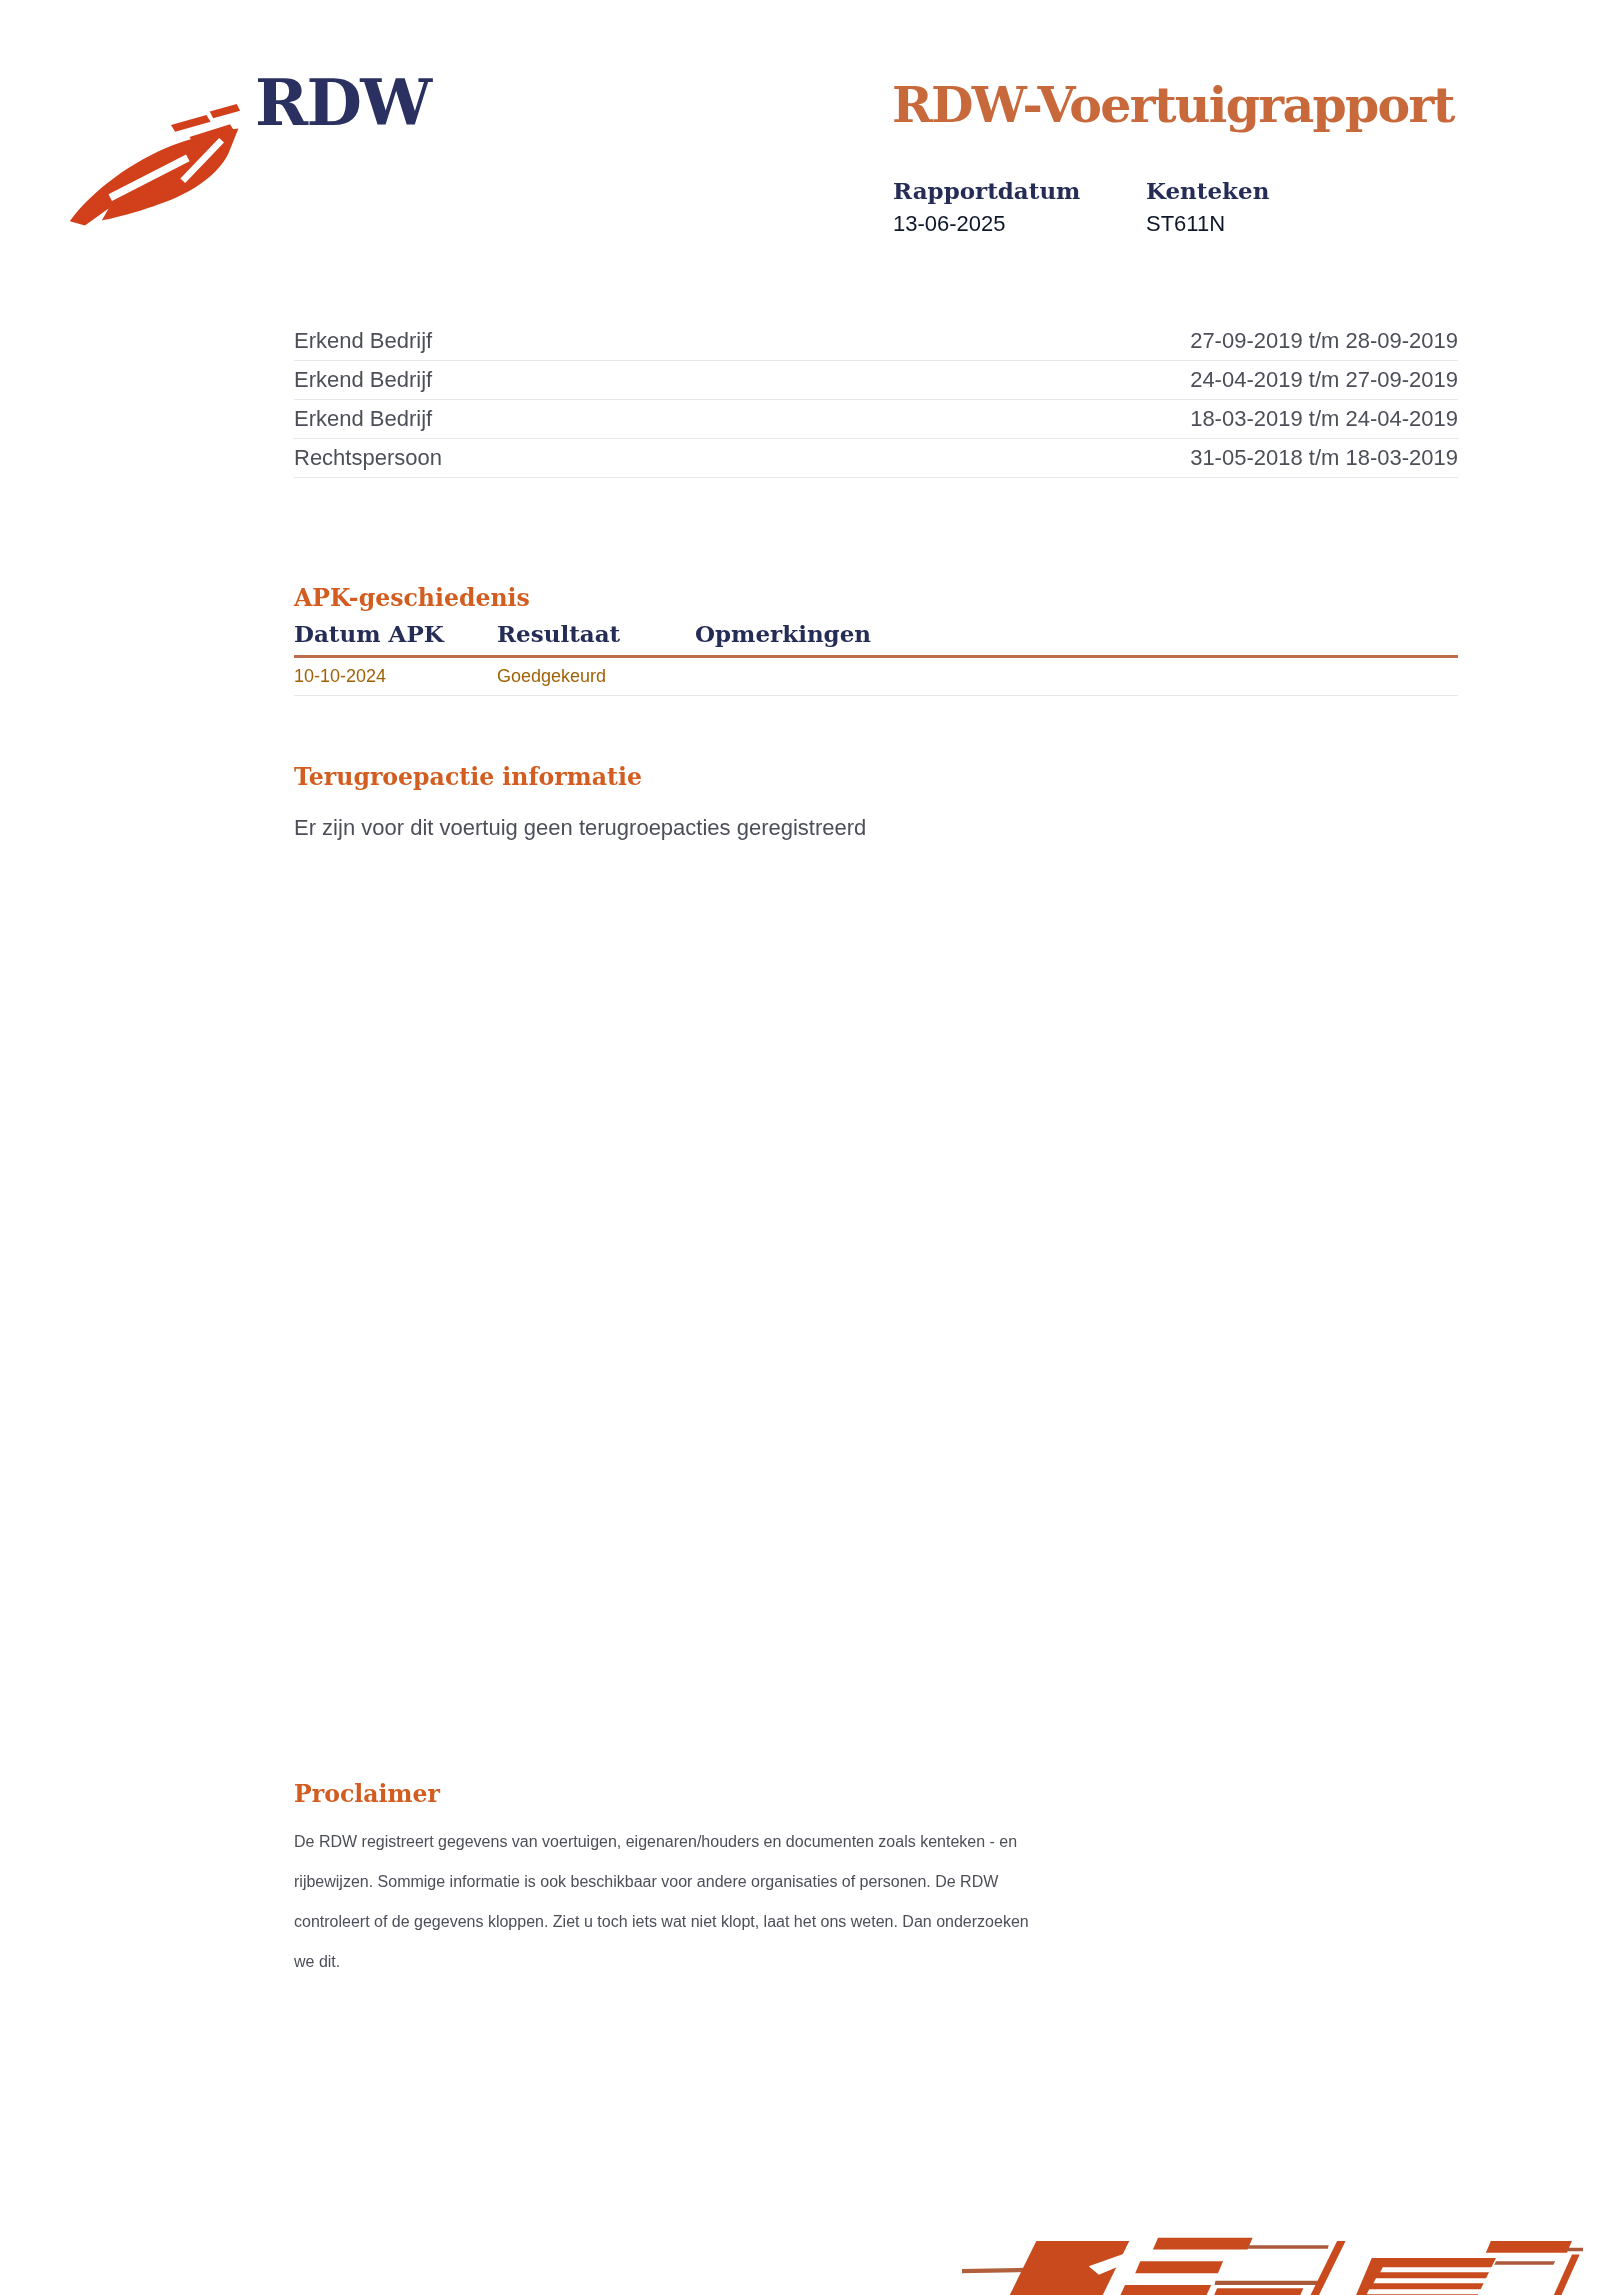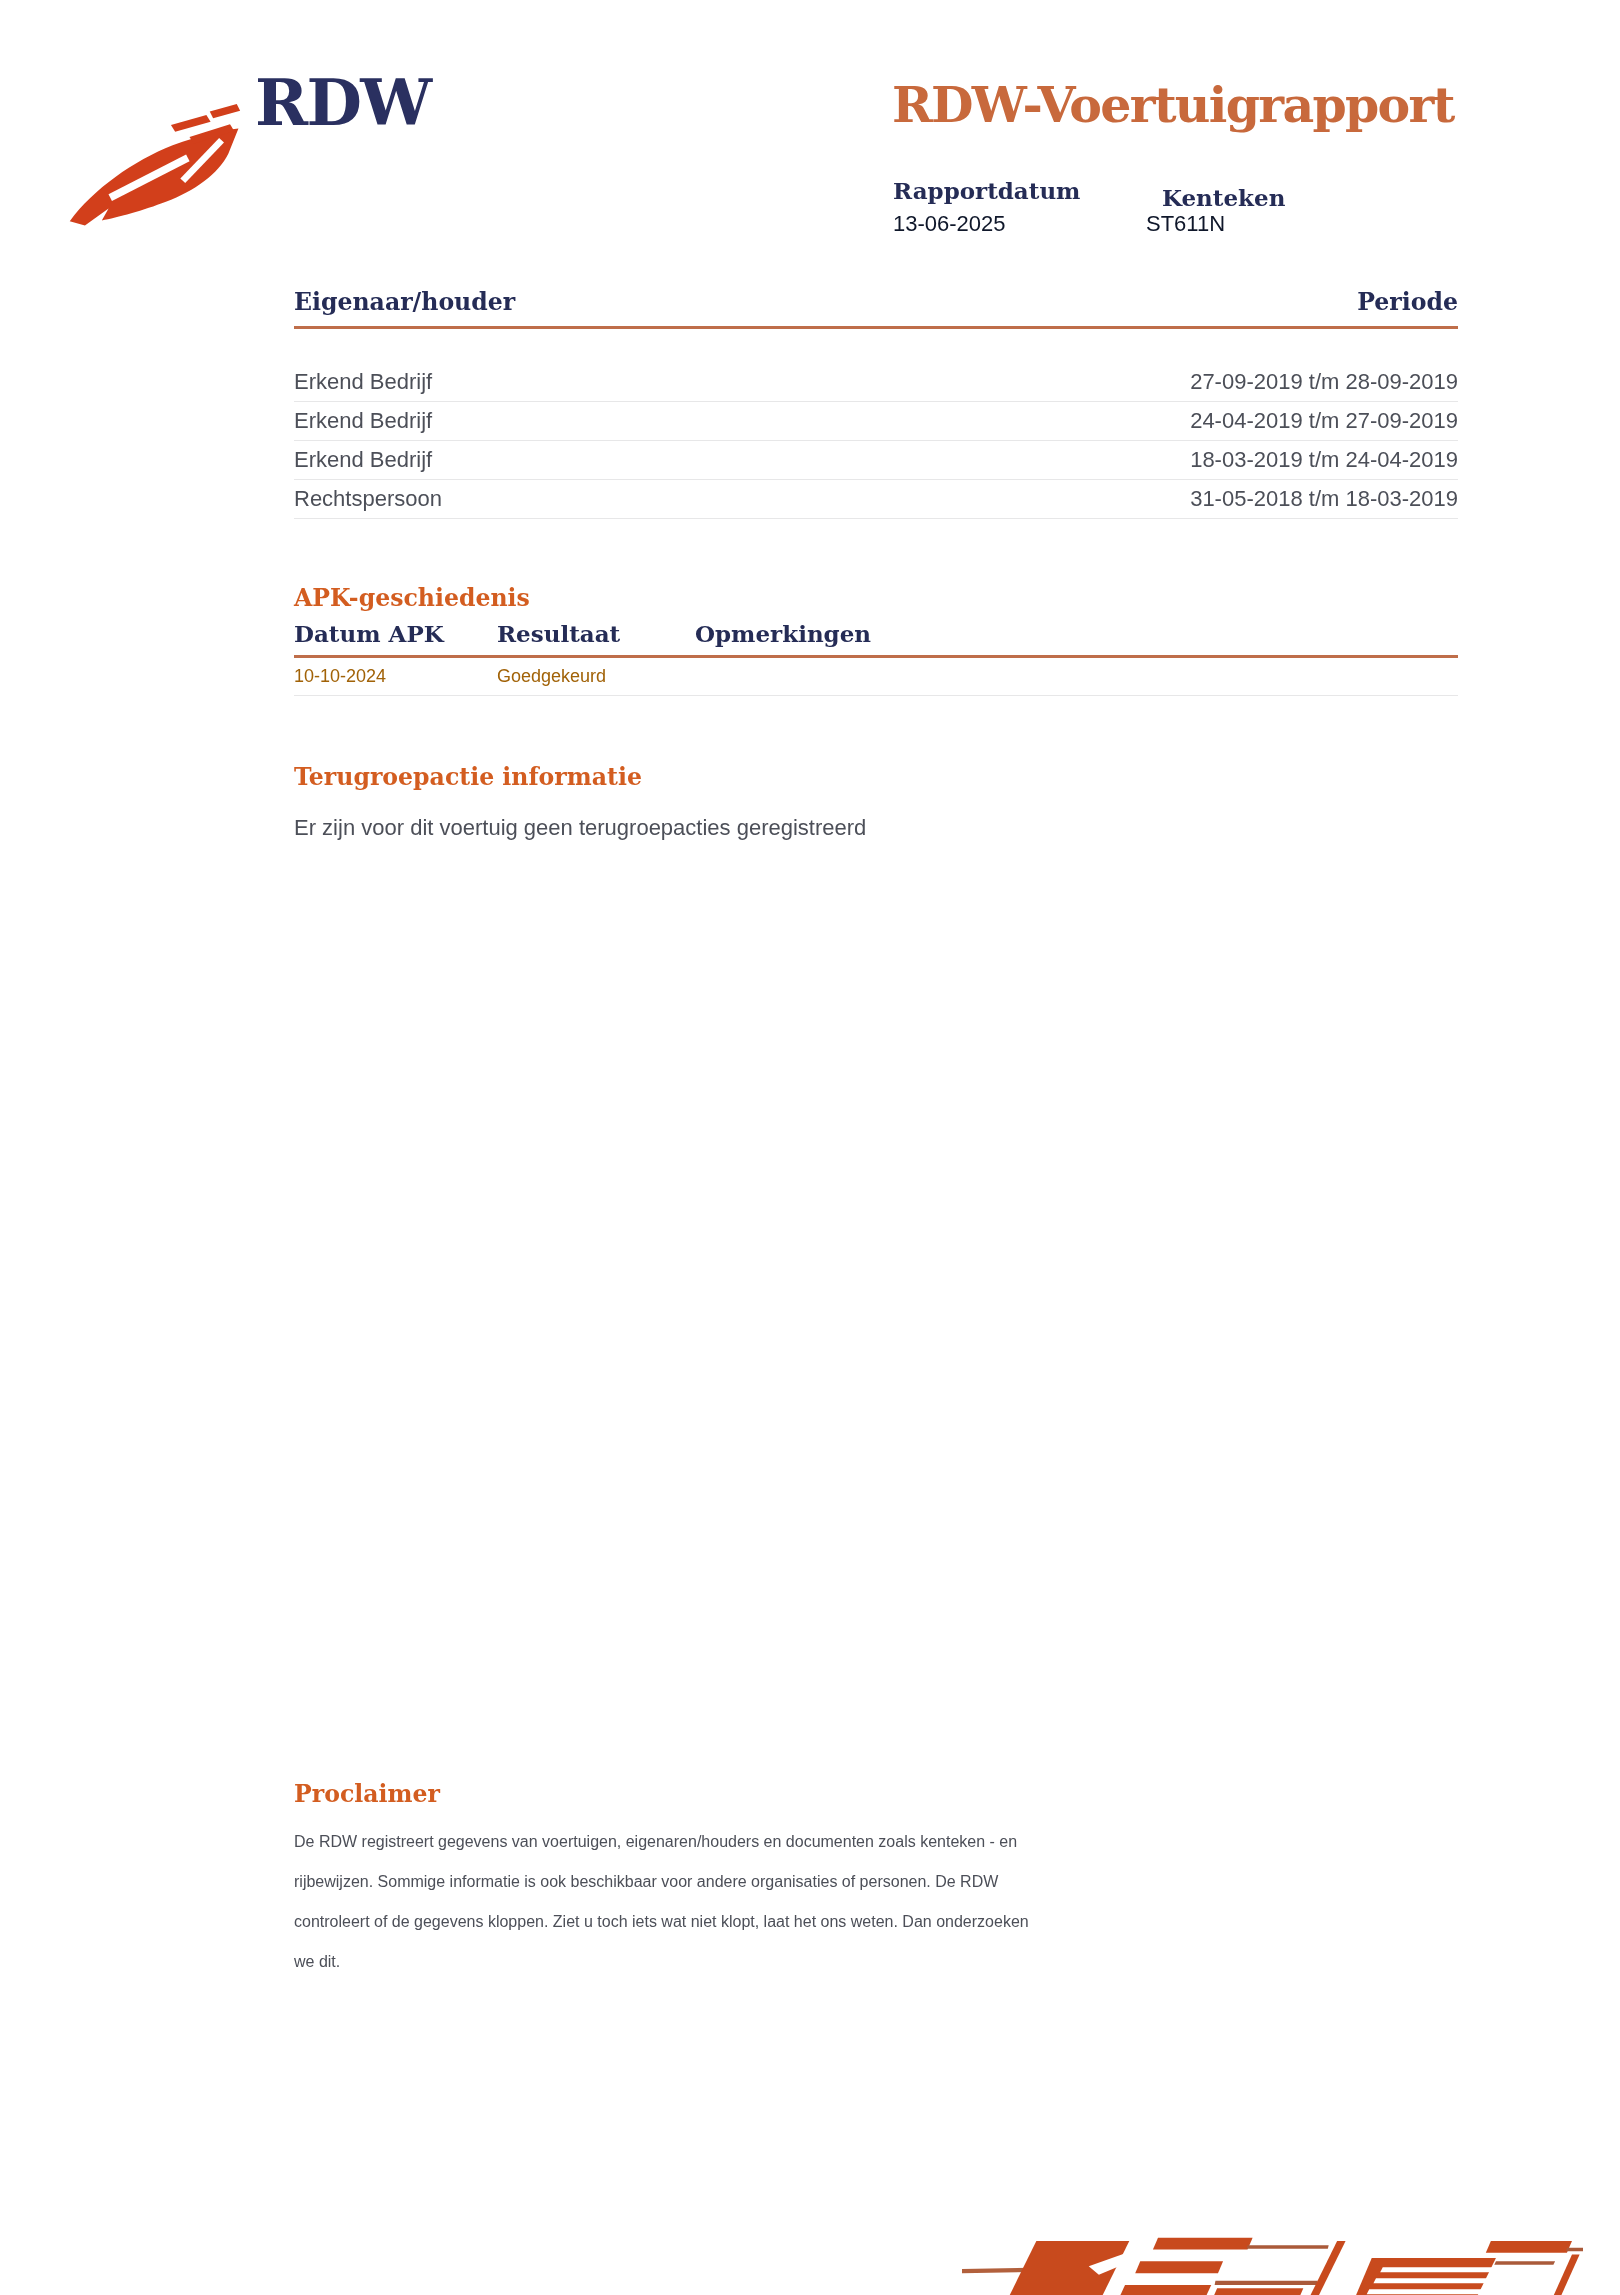"Kenteken" div.abs { margin-left: 16px -> none; top: 184px -> 177px }
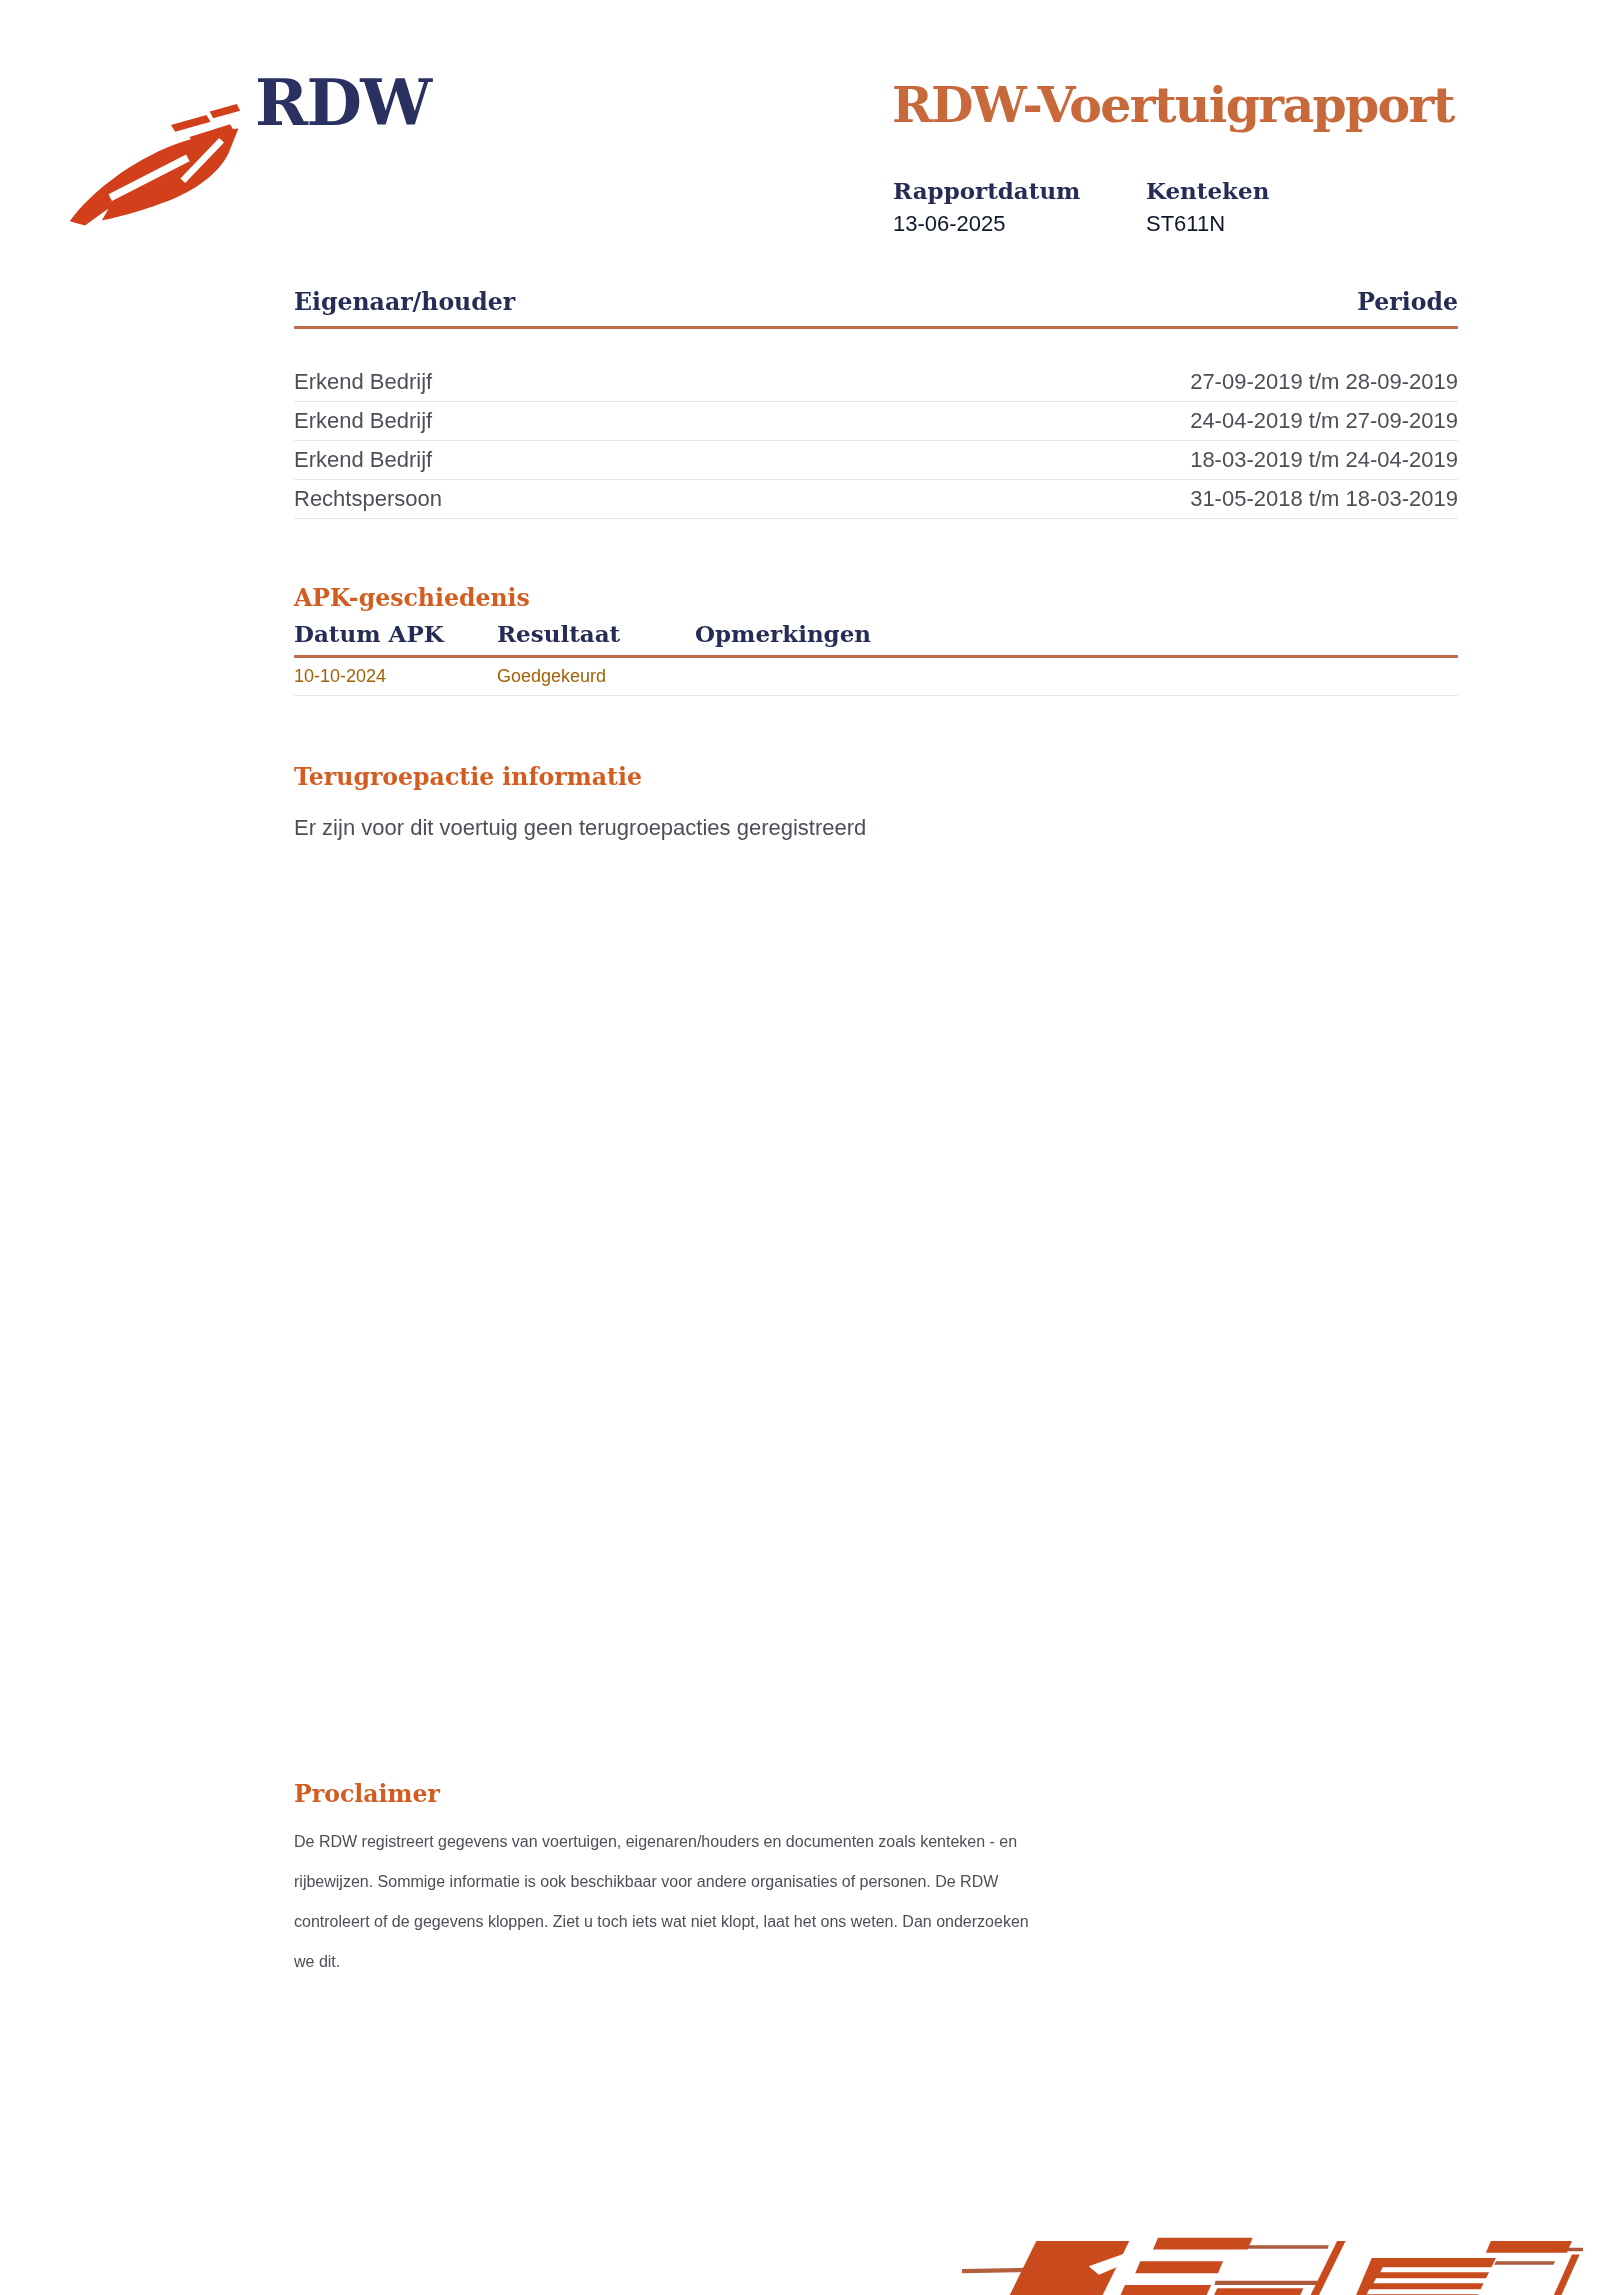"Eigenaar/houder" div.owner-header { html: <div> <span>Eigenaar/houder</span> <span>Periode</span> </div> -> none }
